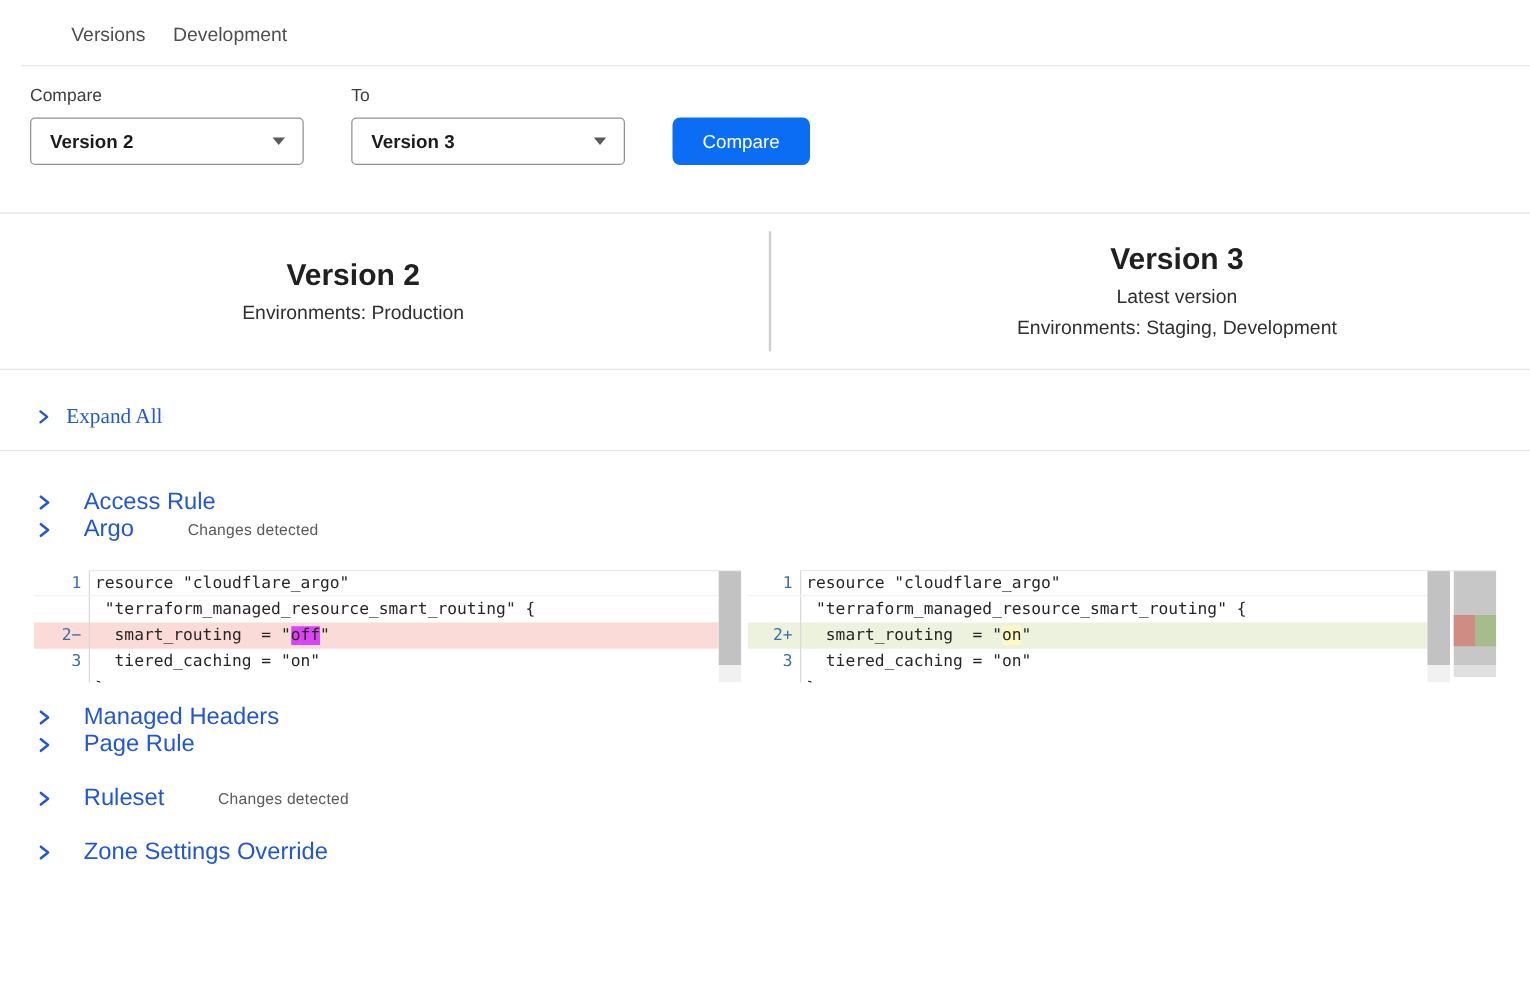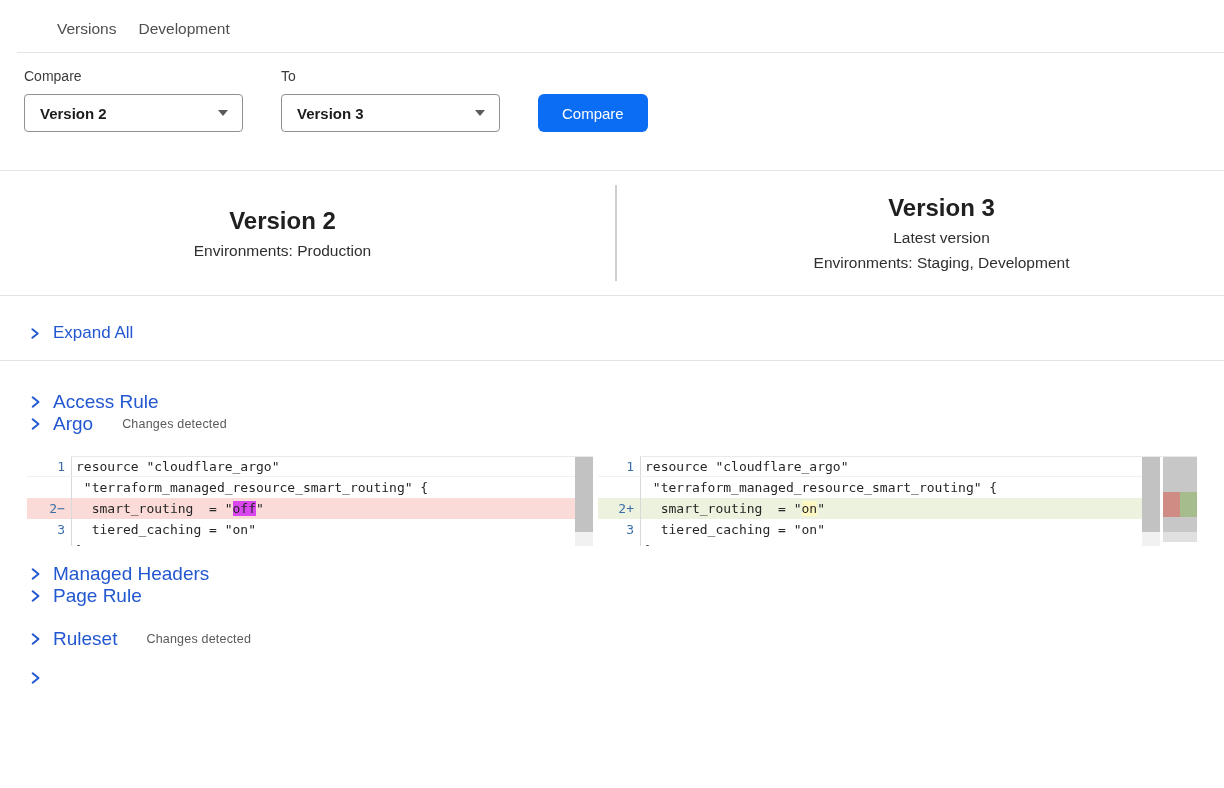"Expand All" .expandrow { font-family: none -> Liberation Serif, serif }
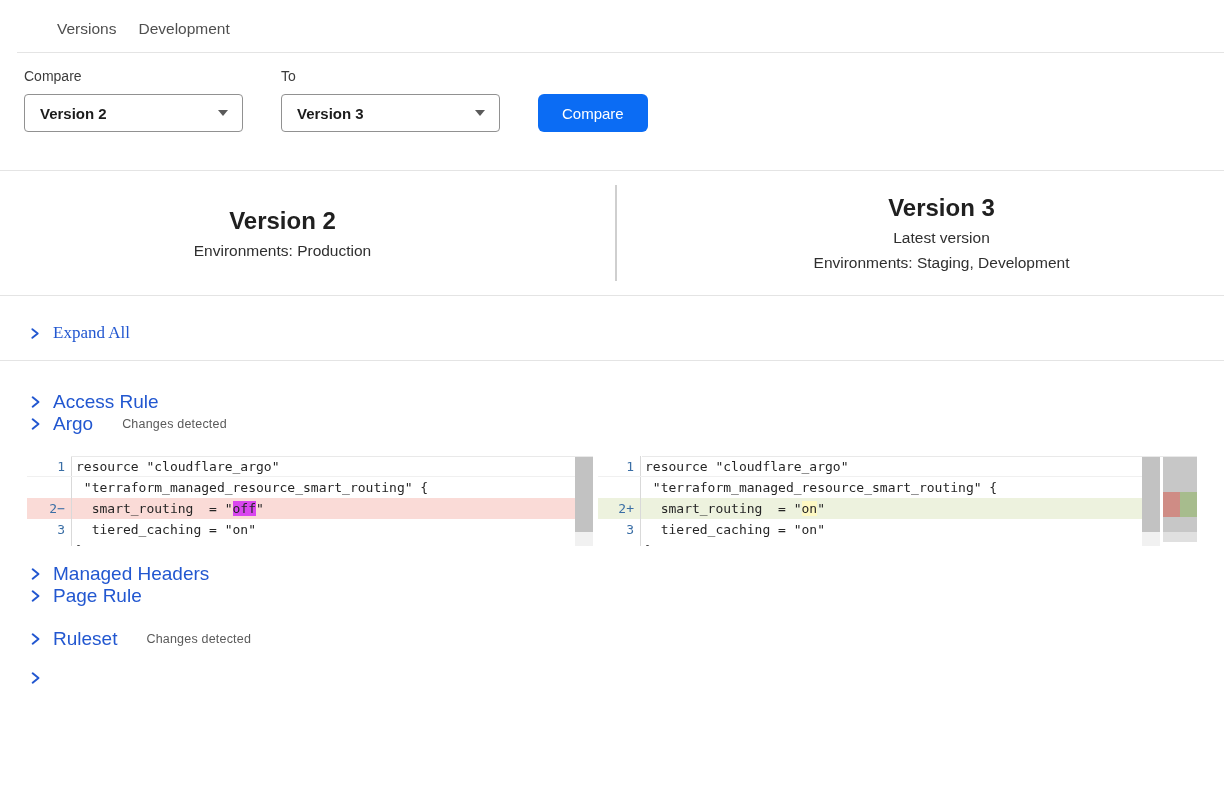"Access Rule" .secrow { gap: 11px -> 25px }
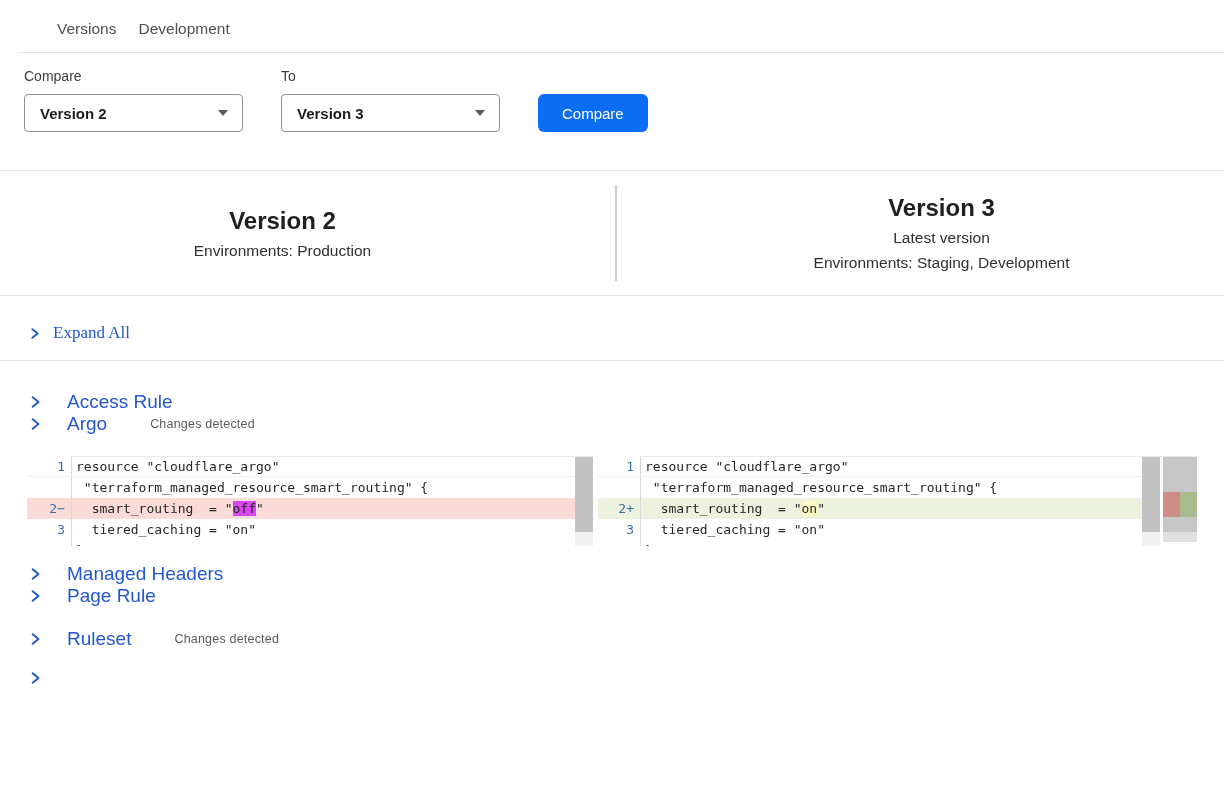"Zone Settings Override" span.sectitle { html: none -> <span>Zone Settings Override</span> }
